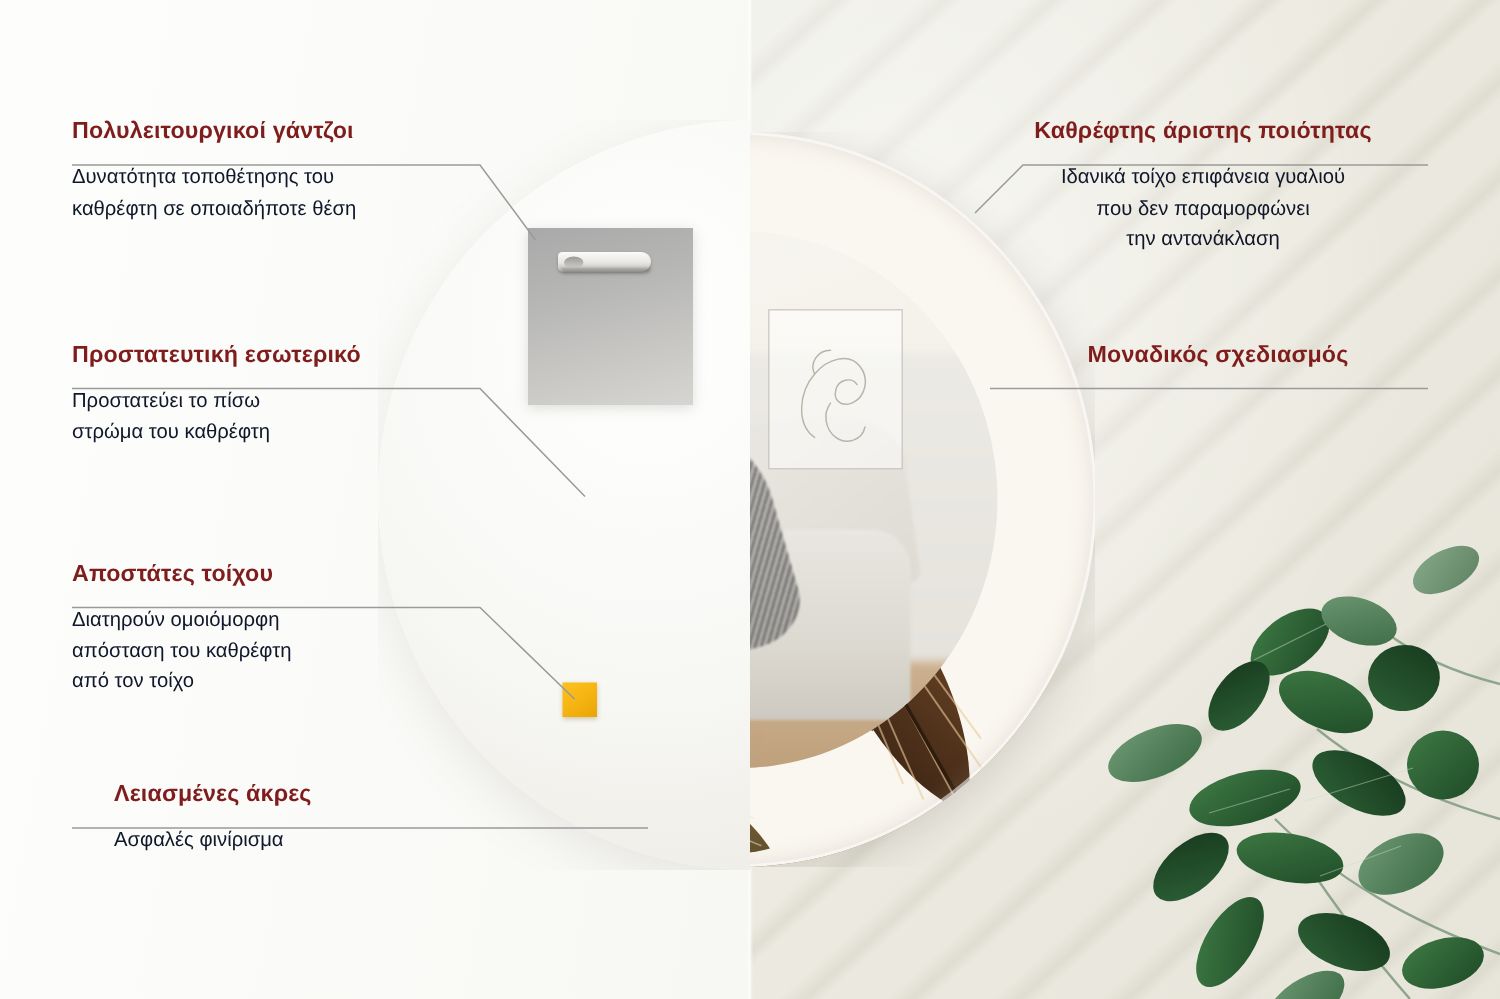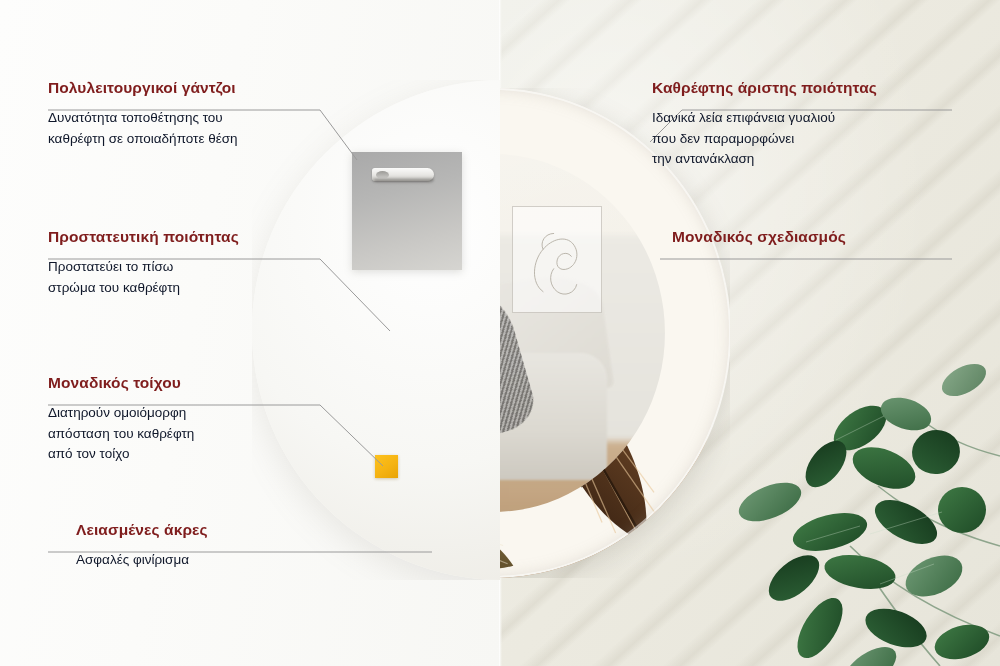"Καθρέφτης άριστης ποιότητας" .callout.right { text-align: left -> center }
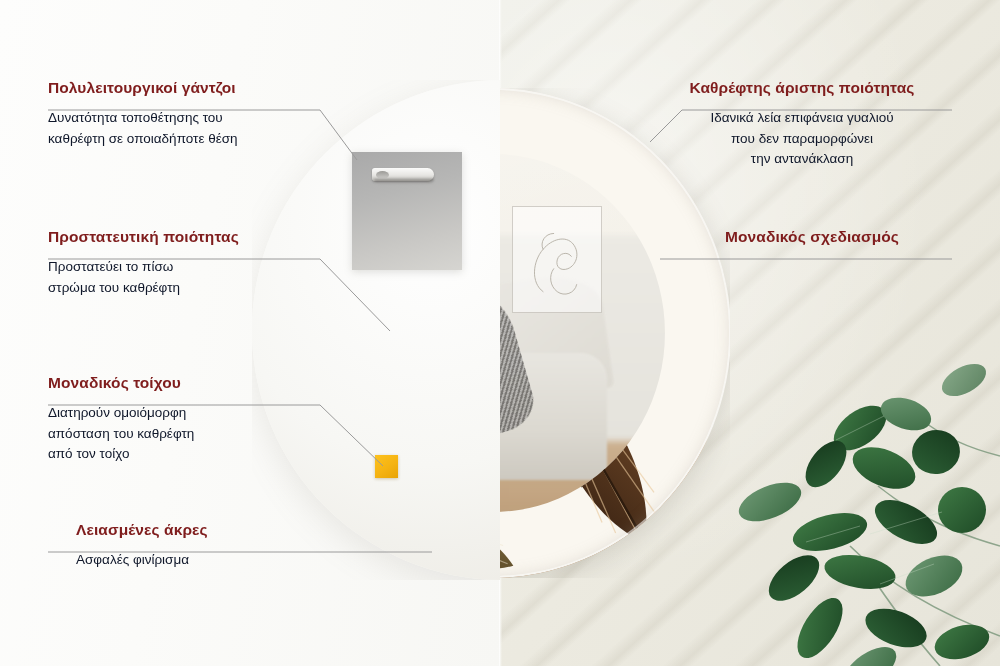"Ιδανικά λεία επιφάνεια γυαλιού" p { text: λεία -> τοίχο }
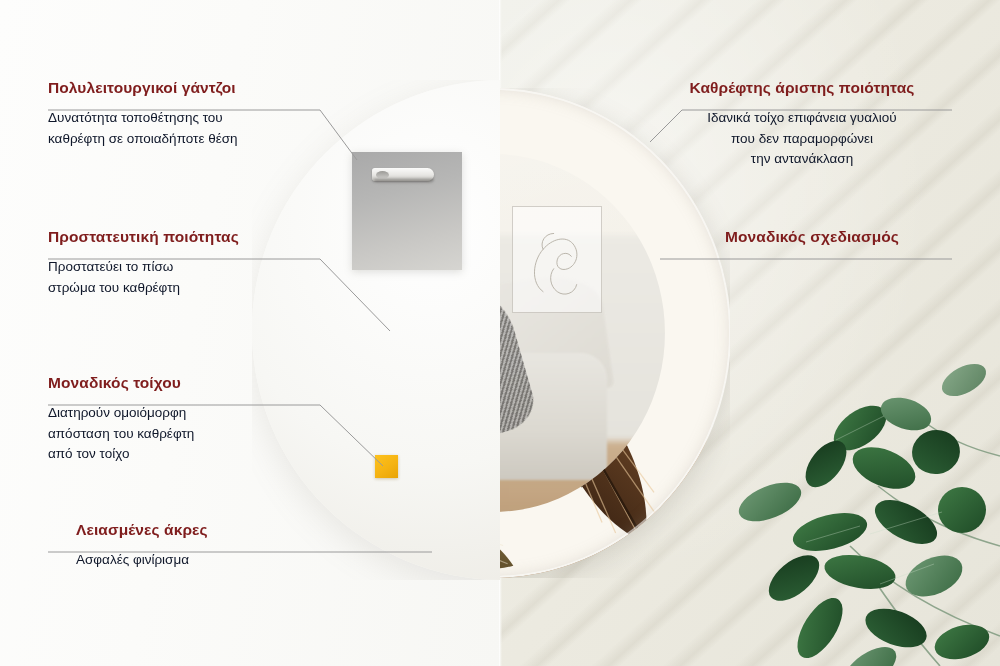"Προστατευτική ποιότητας" h3 { text: ποιότητας -> εσωτερικό }
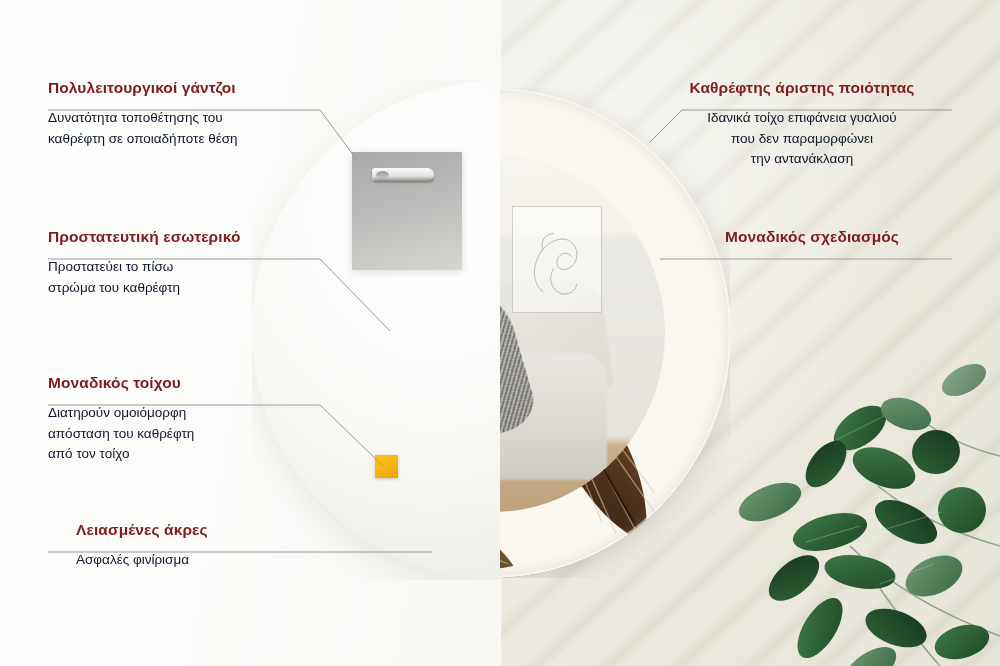"Μοναδικός τοίχου" h3 { text: Μοναδικός -> Αποστάτες }
